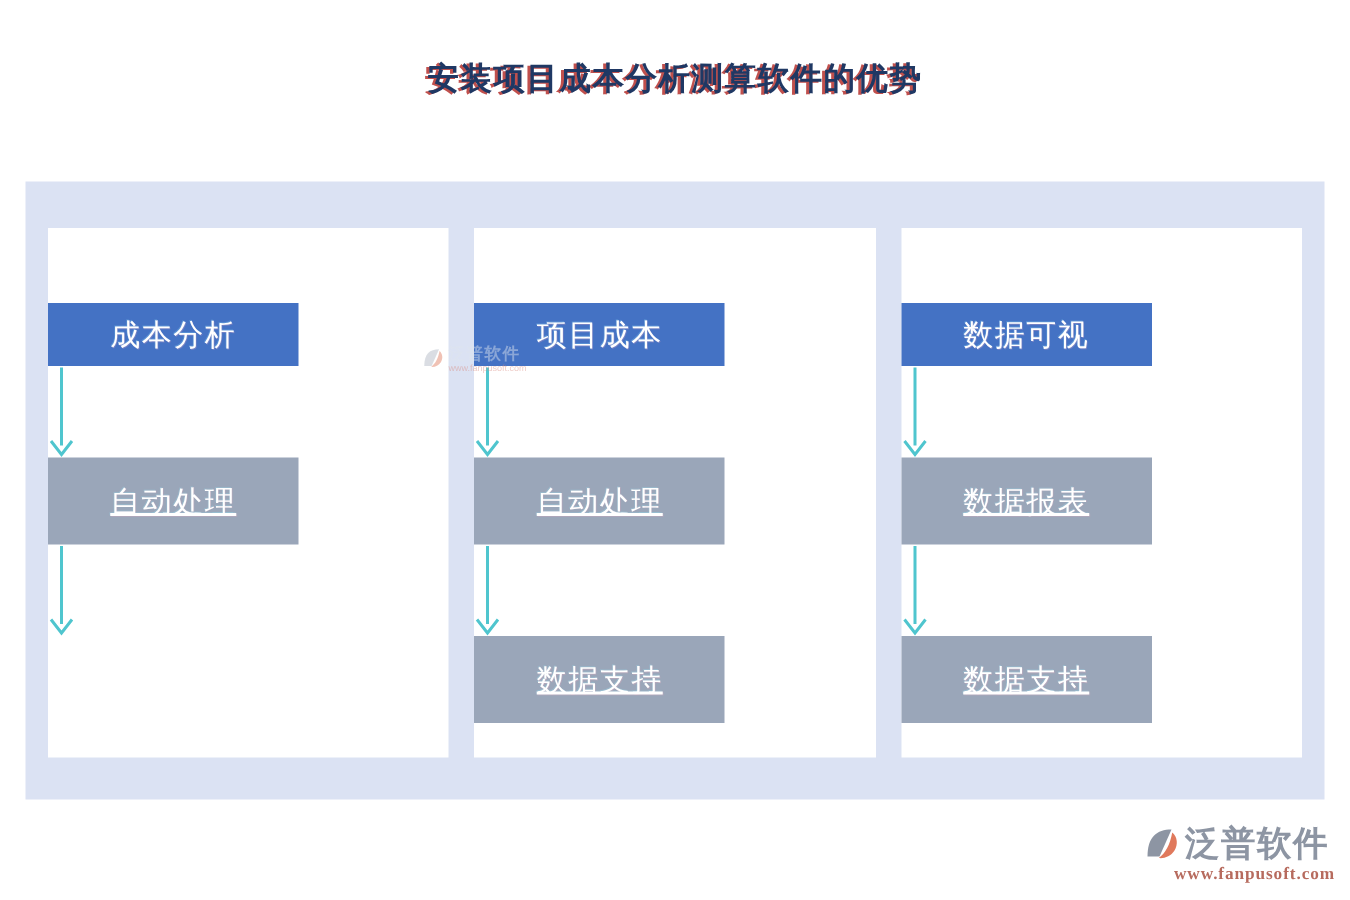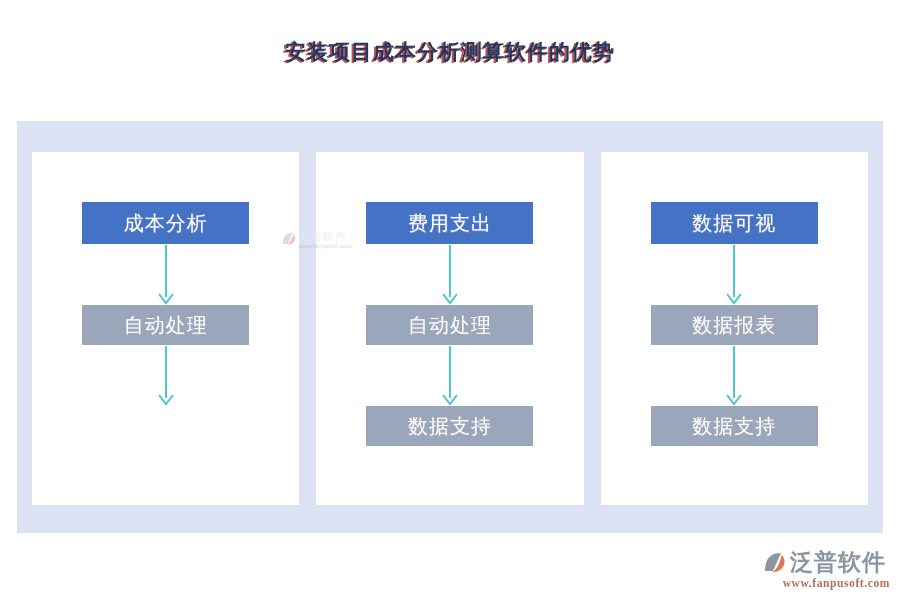"成本分析" .card { align-items: center -> flex-start }
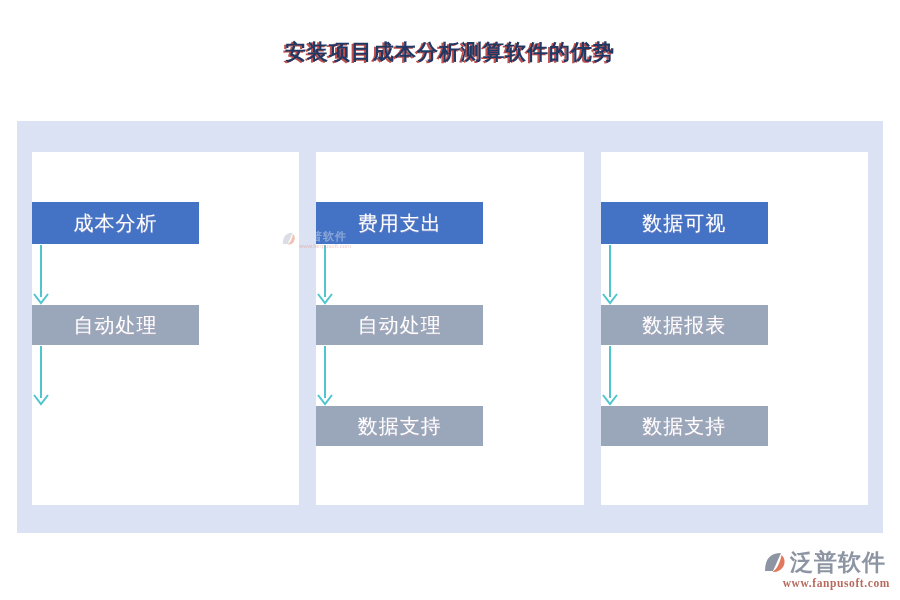"费用支出" div.node { text: 费用支出 -> 项目成本 }
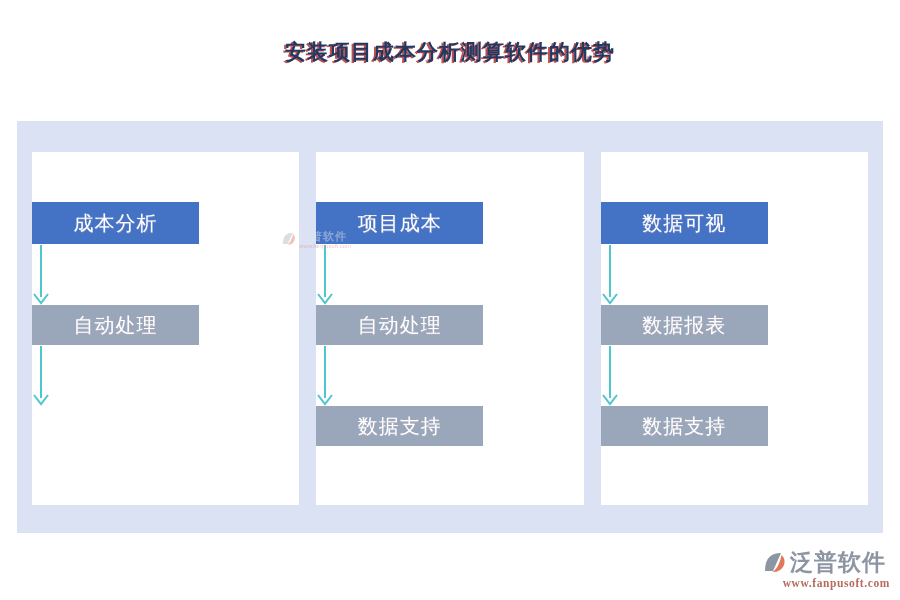"自动处理" .node.step { height: 40px -> 58px; text-decoration: none -> underline }
